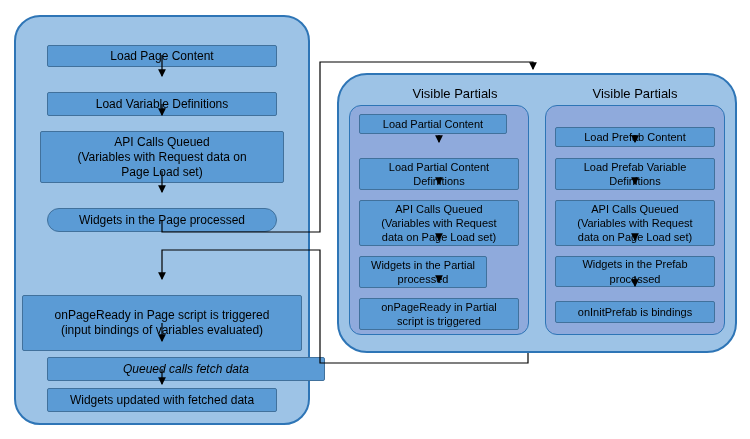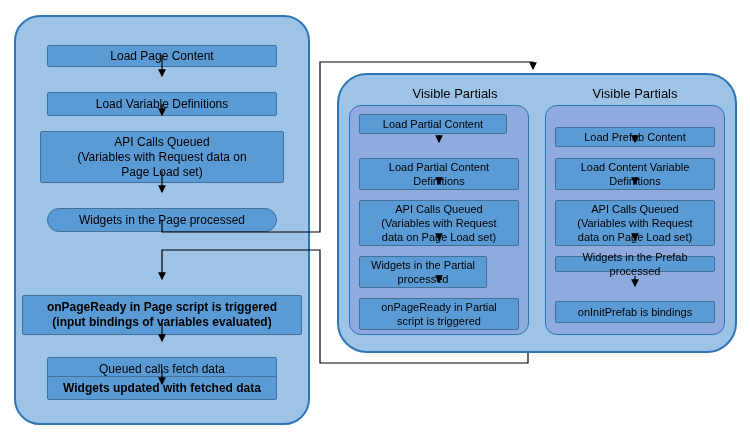"Load Content Variable" div.box { text: Content -> Prefab }
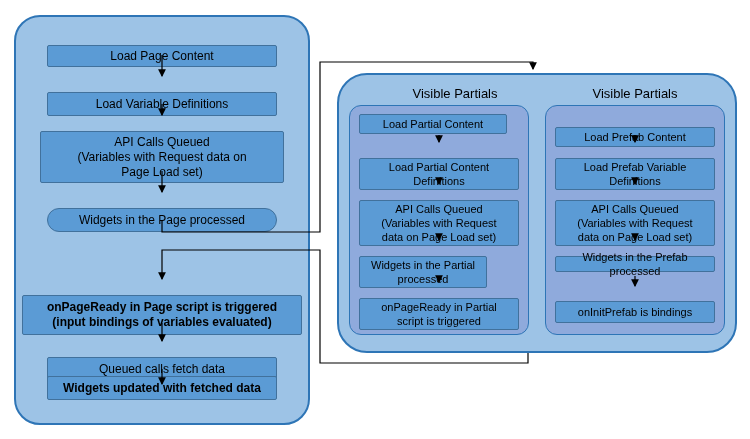"Widgets in the Prefab" div.box { height: 16px -> 31px }
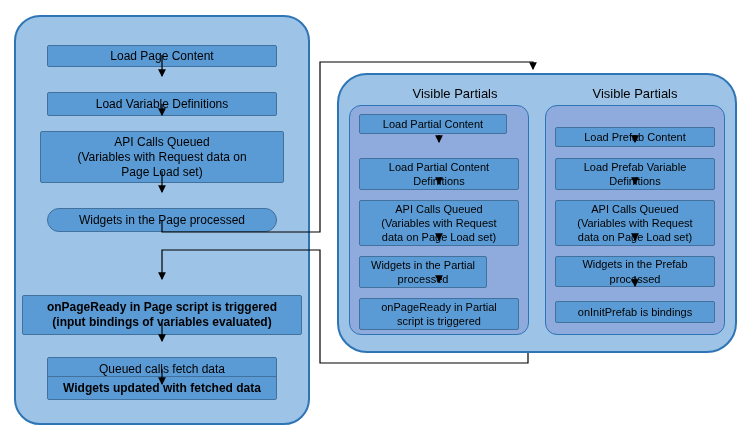"onPageReady in Page script is" div.box { font-weight: bold -> none; height: 40px -> 56px }
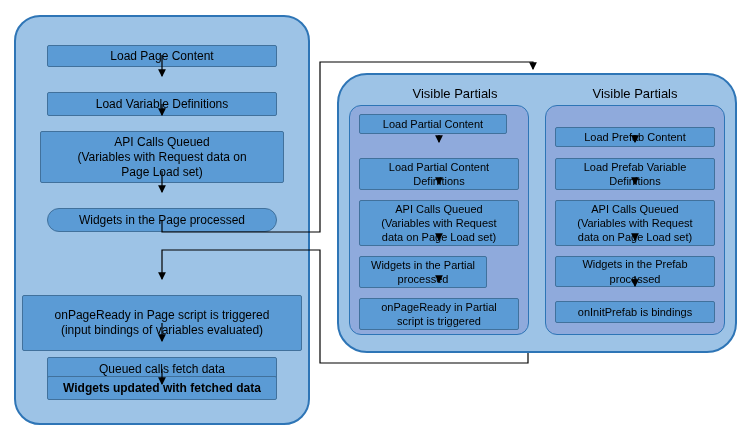"Queued calls fetch data" div.box { font-style: none -> italic; width: 230px -> 278px }
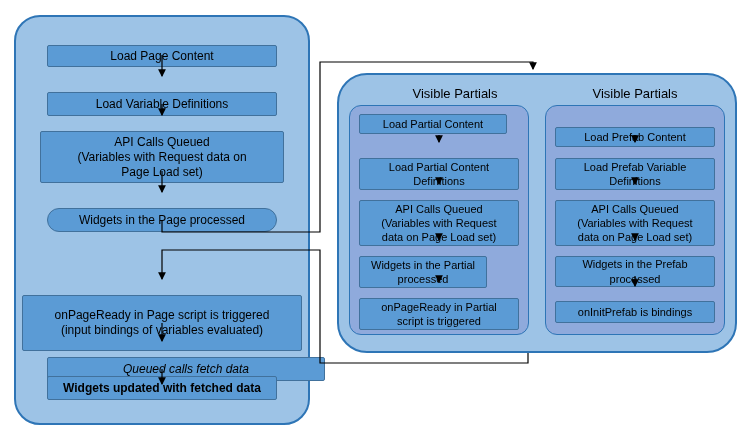"Widgets updated with fetched data" div.box { font-weight: bold -> none; top: 364px -> 376px }
